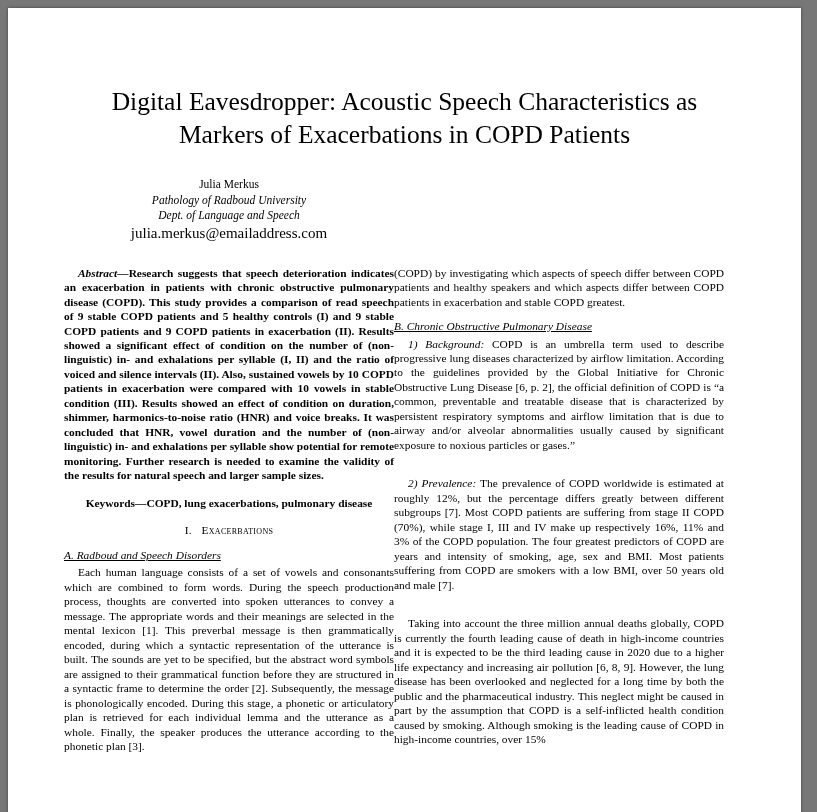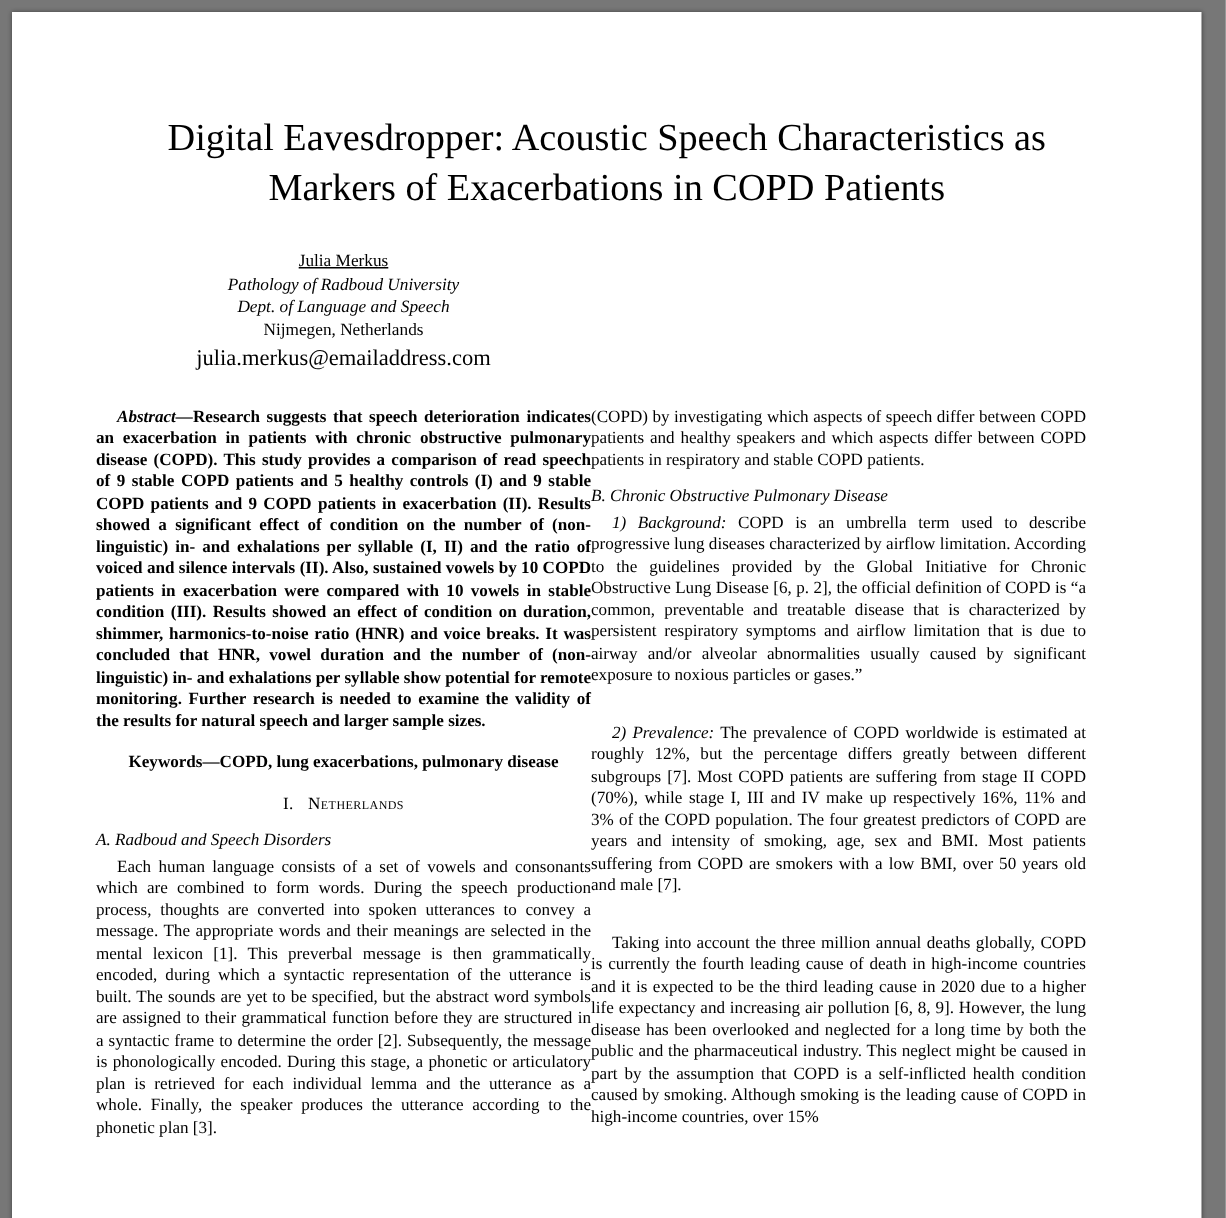"Digital Eavesdropper: Acoustic Speech" .title { margin: 16px 22px 0 22px -> 26px 22px 0 22px }
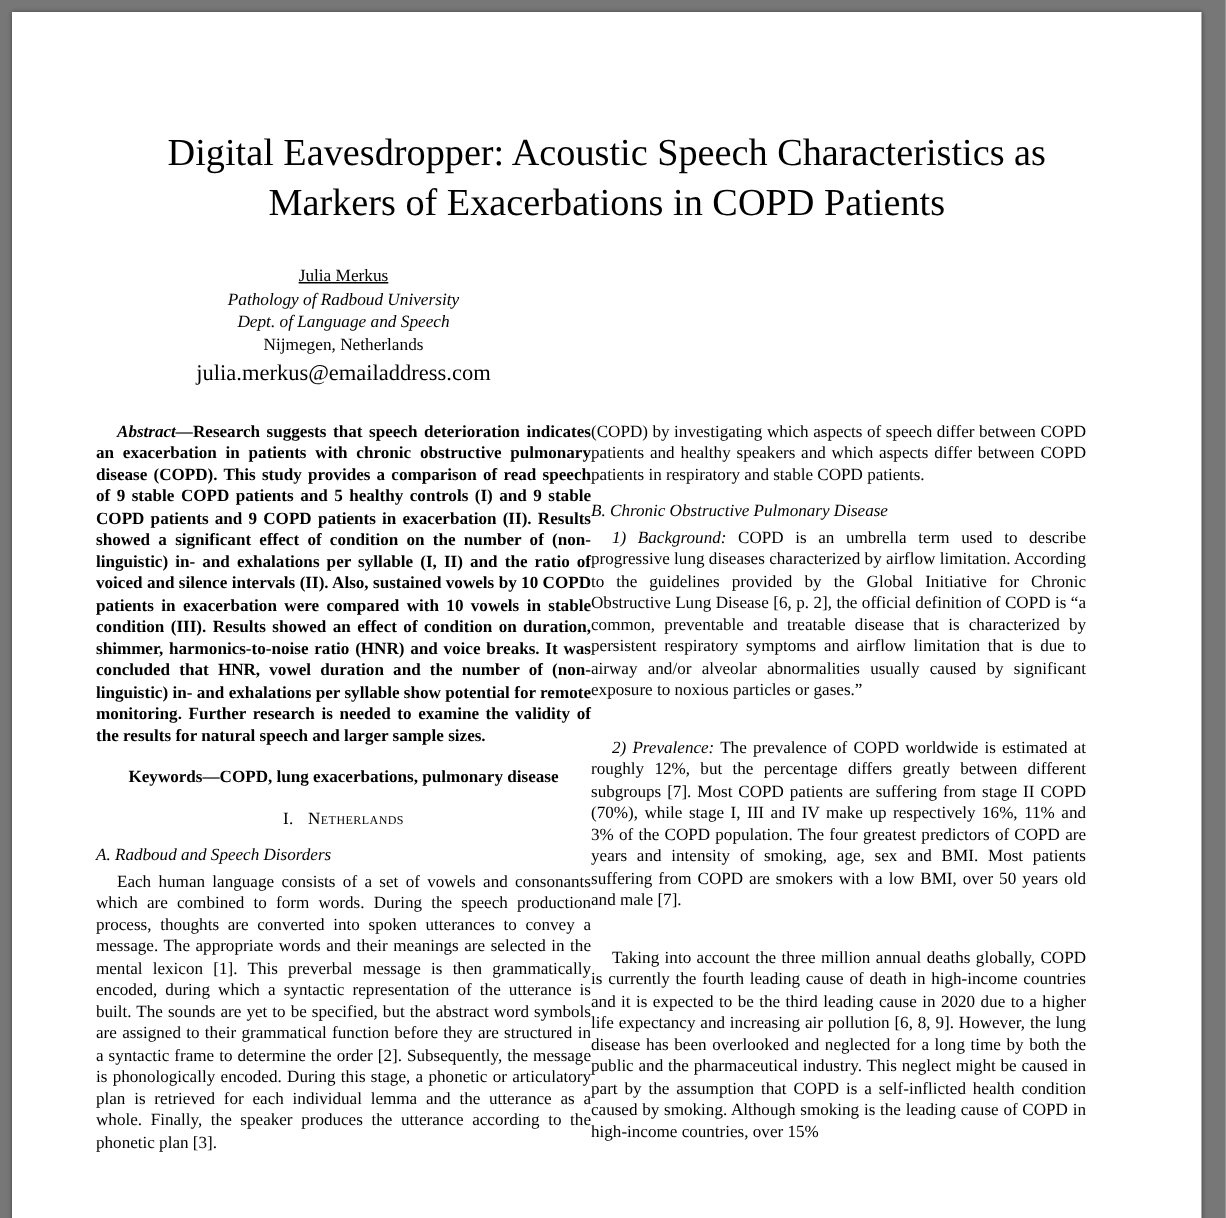"Julia Merkus" .author-name { text-decoration: underline -> none }
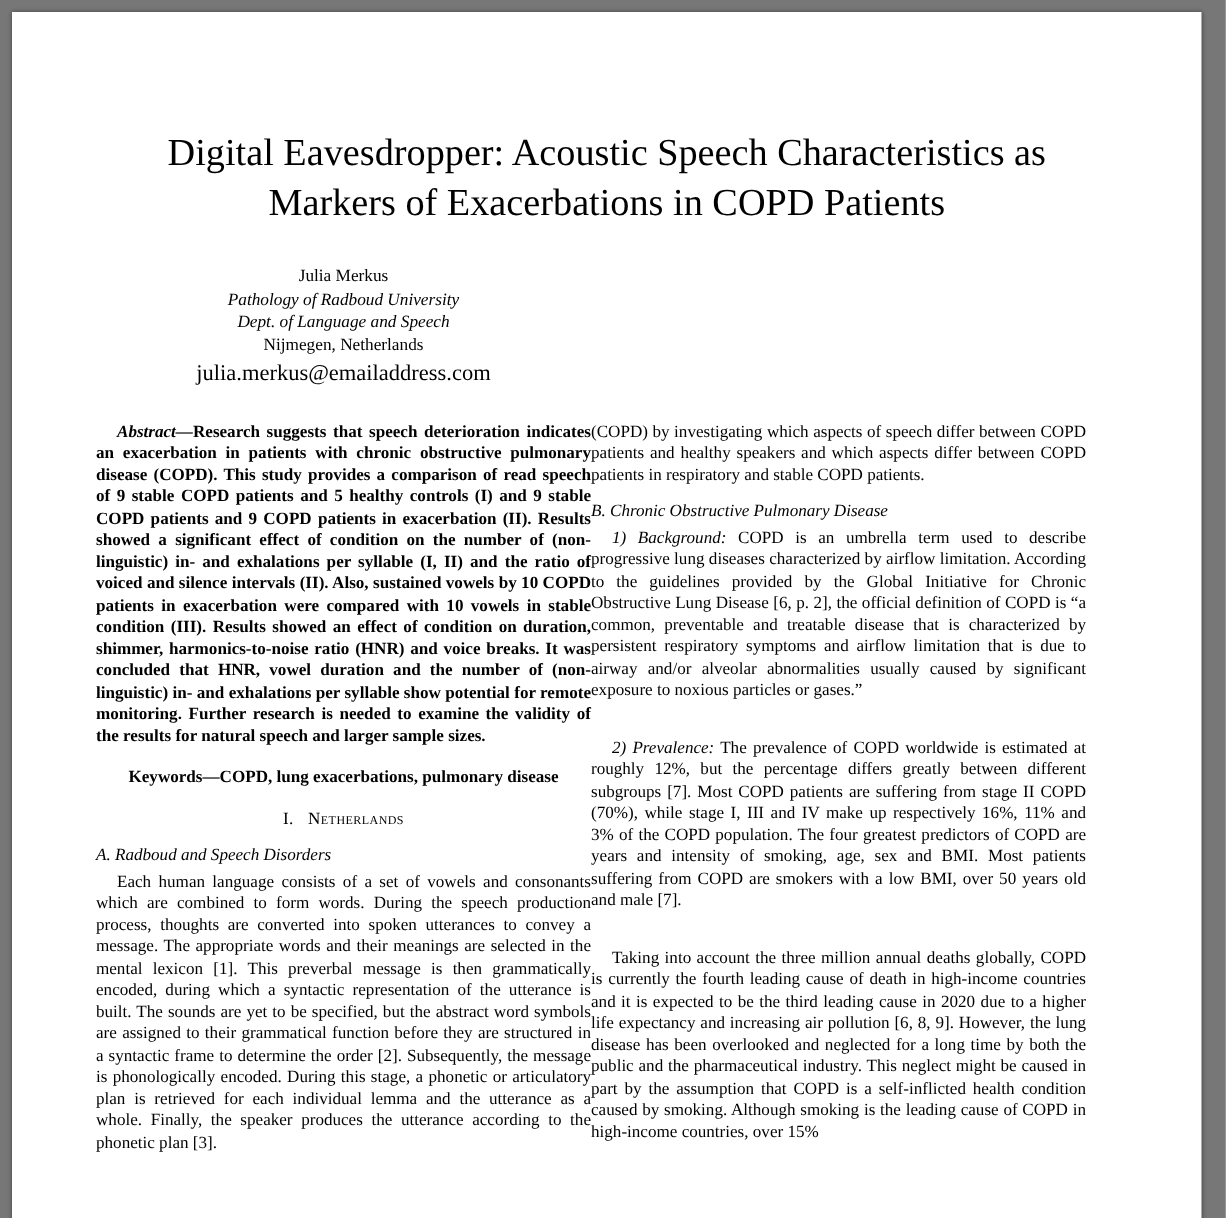"Nijmegen, Netherlands" div.author-loc { html: <div>Nijmegen, Netherlands</div> -> none }
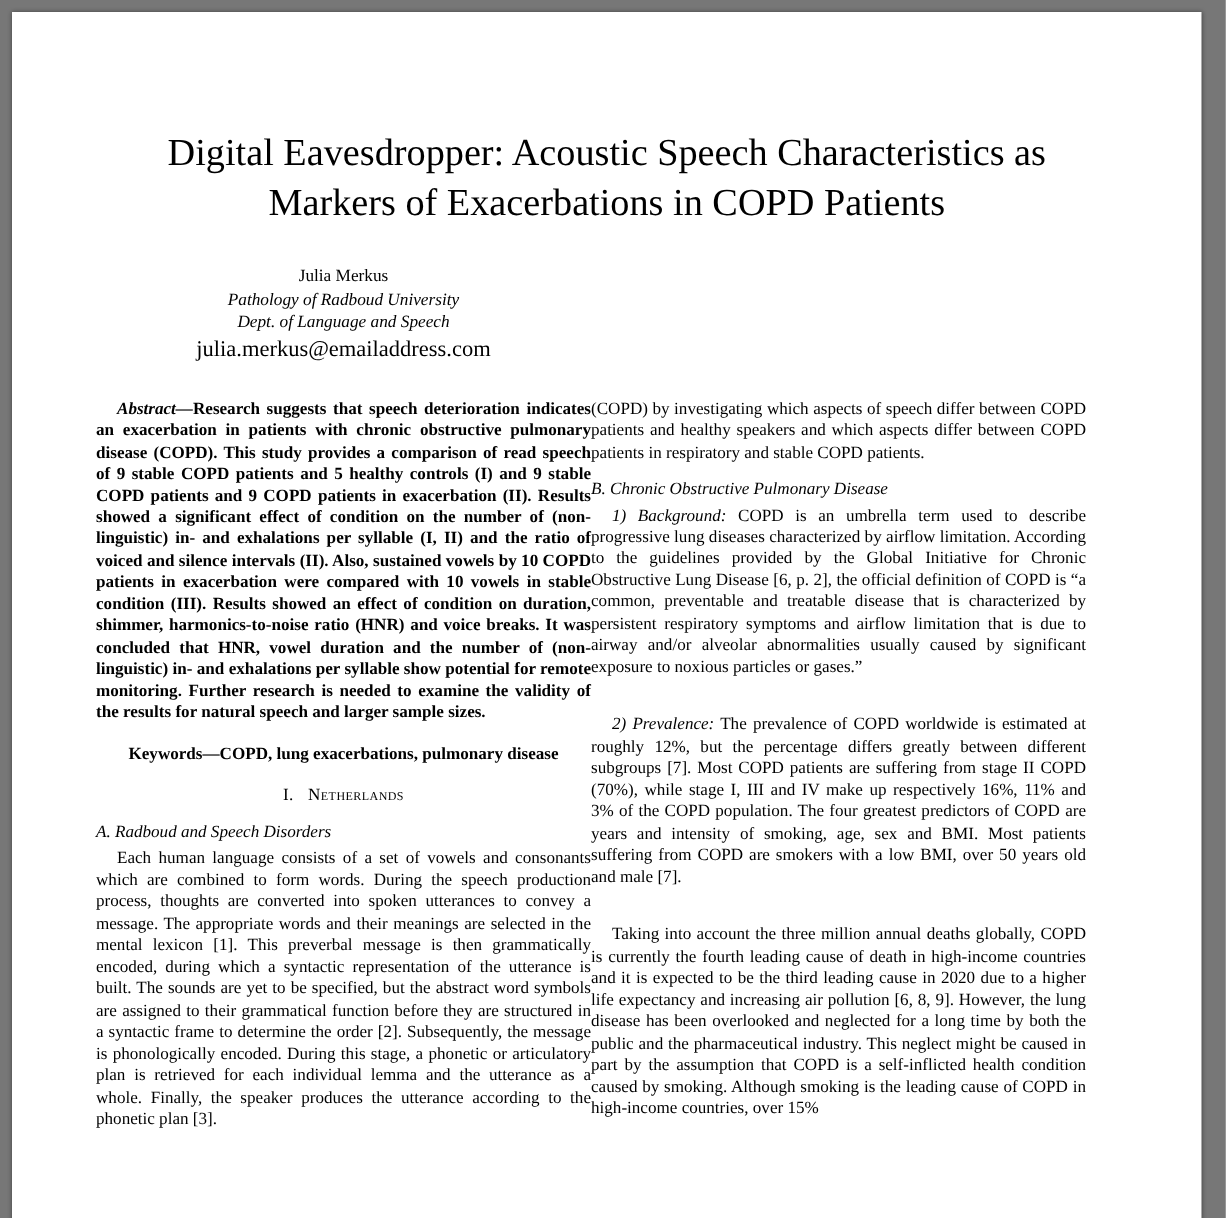"(COPD) by investigating which aspects" p.noindent { text: respiratory and stable COPD patients -> exacerbation and stable COPD greatest }
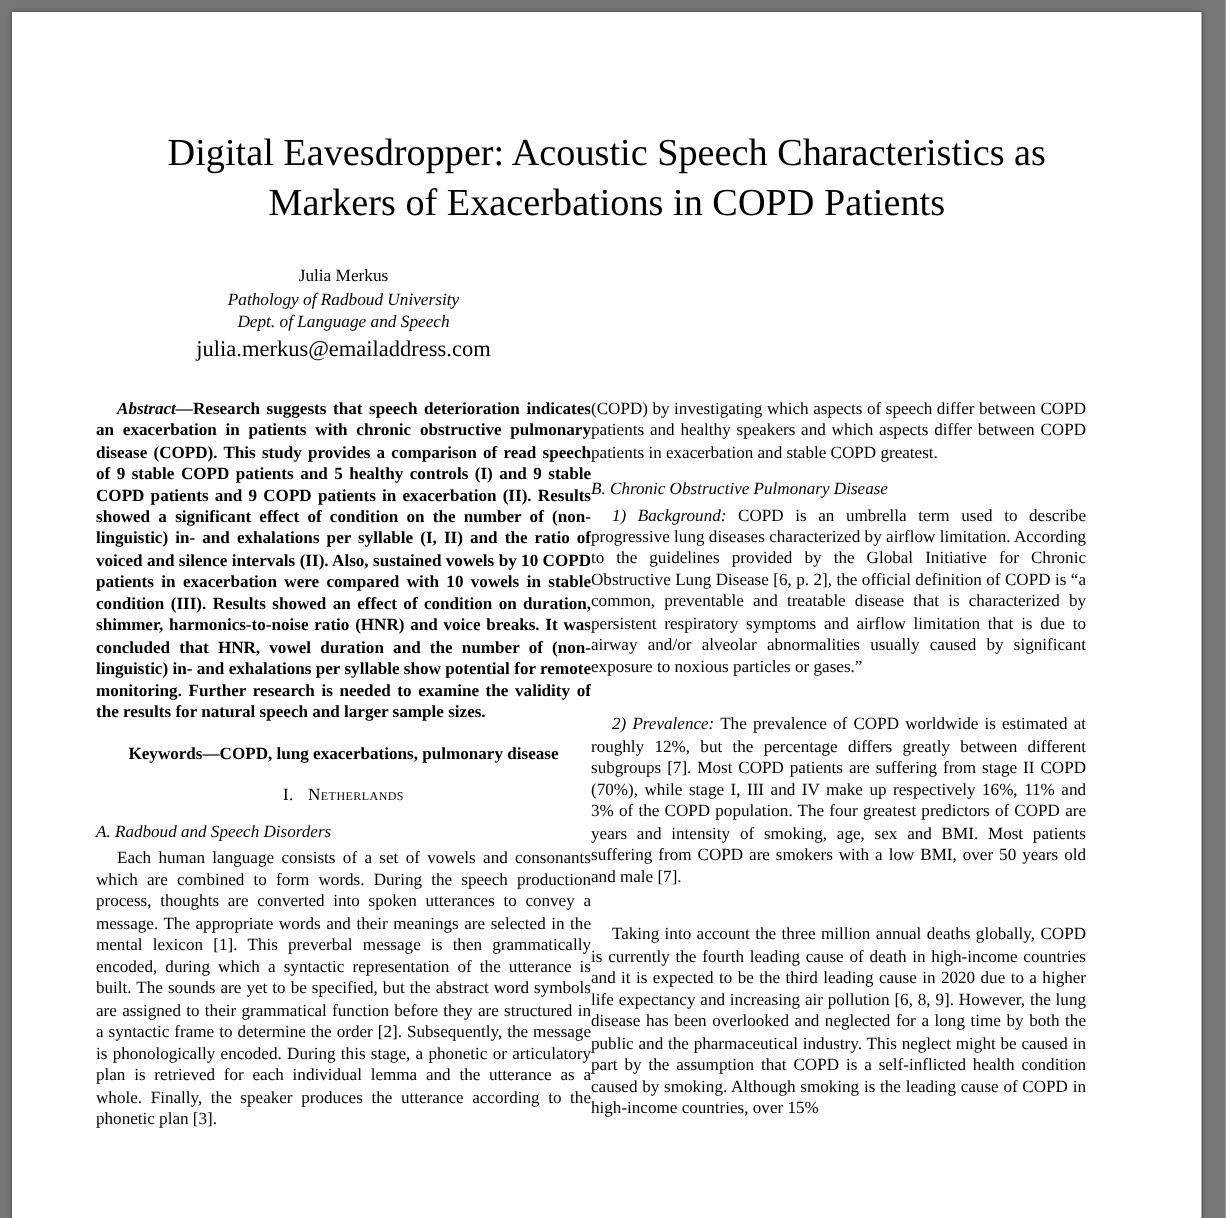"B. Chronic Obstructive Pulmonary Disease" .subsec-head { text-decoration: none -> underline }
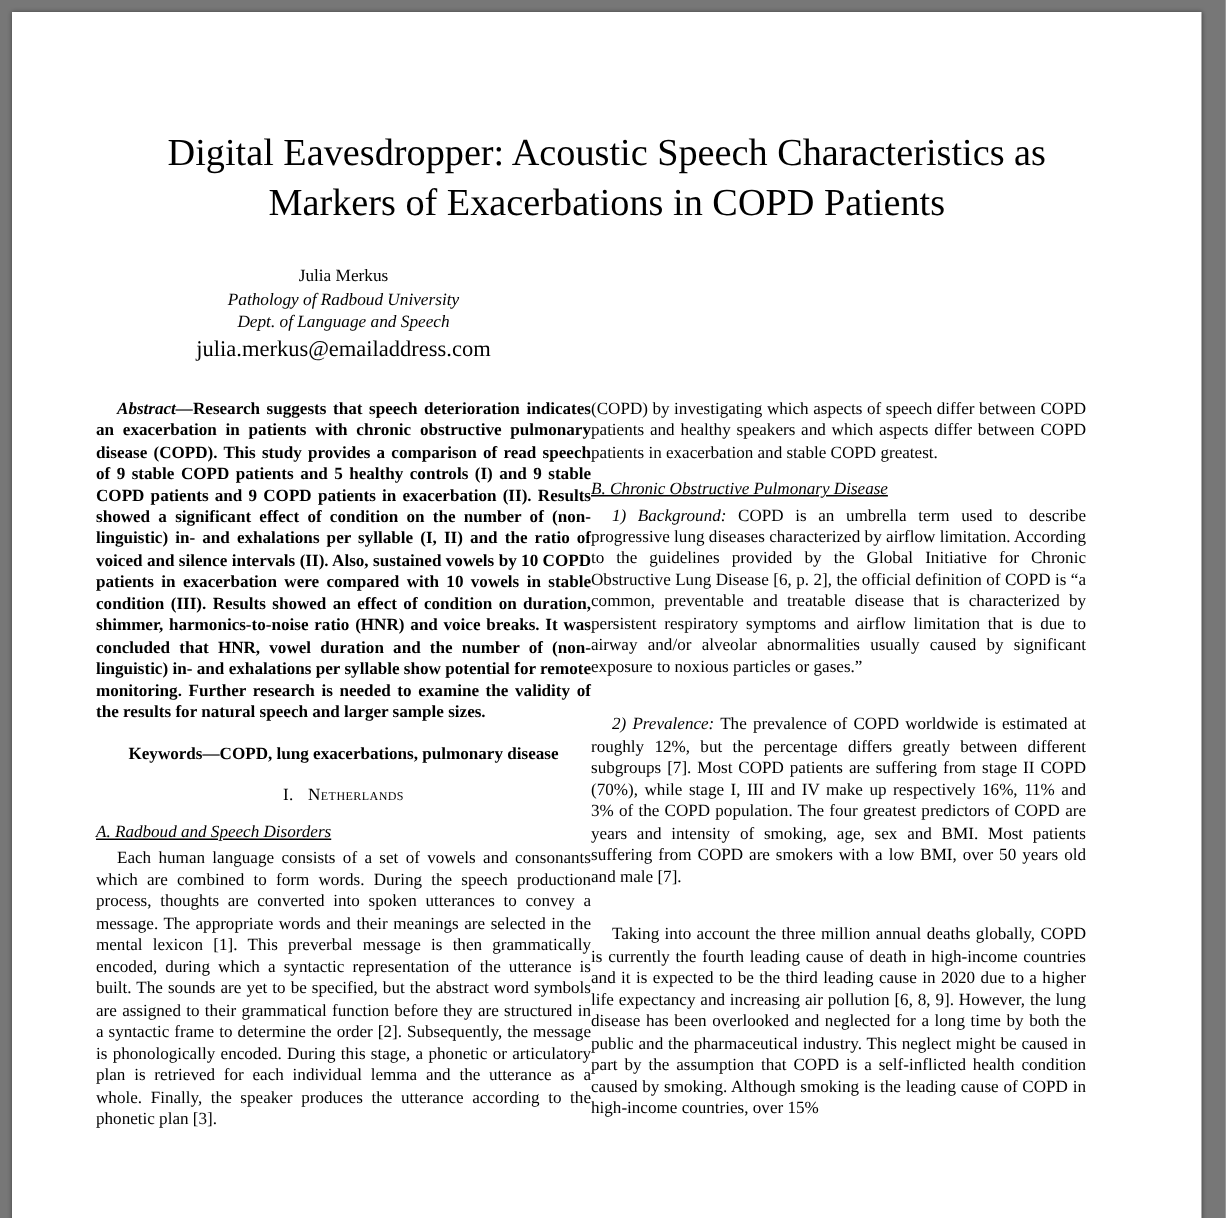"Netherlands" span { text: Netherlands -> Exacerbations }
